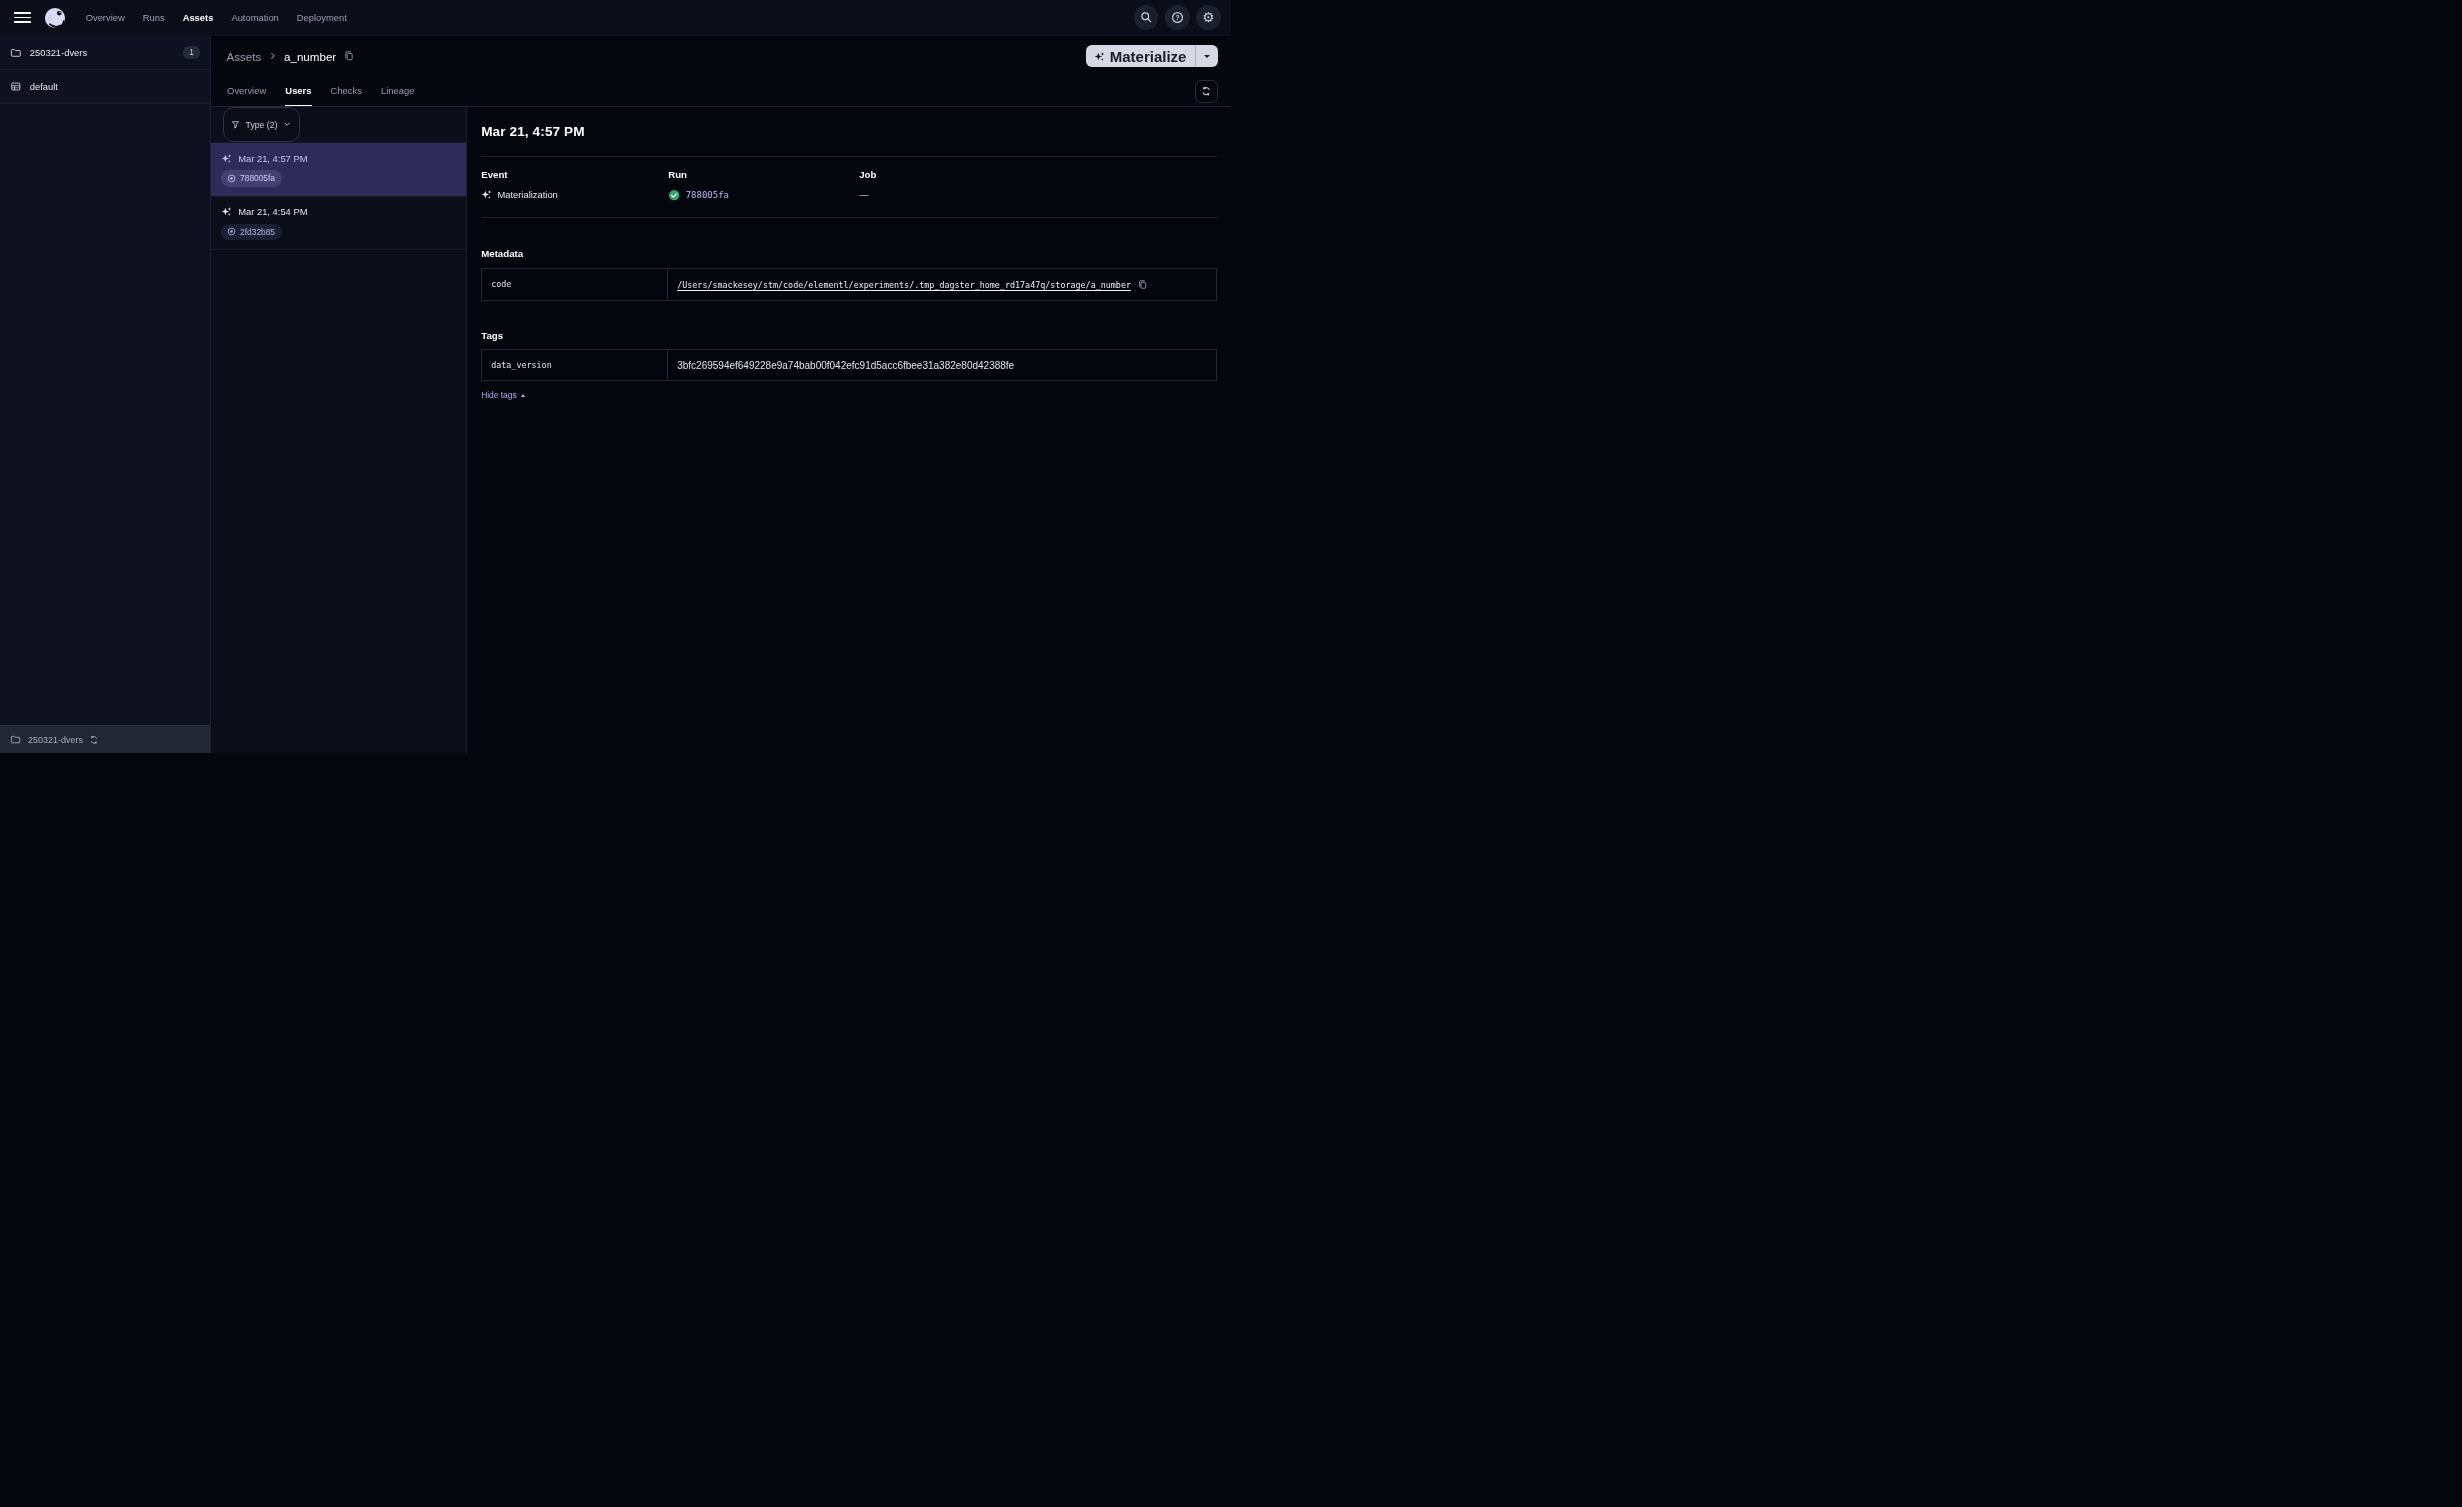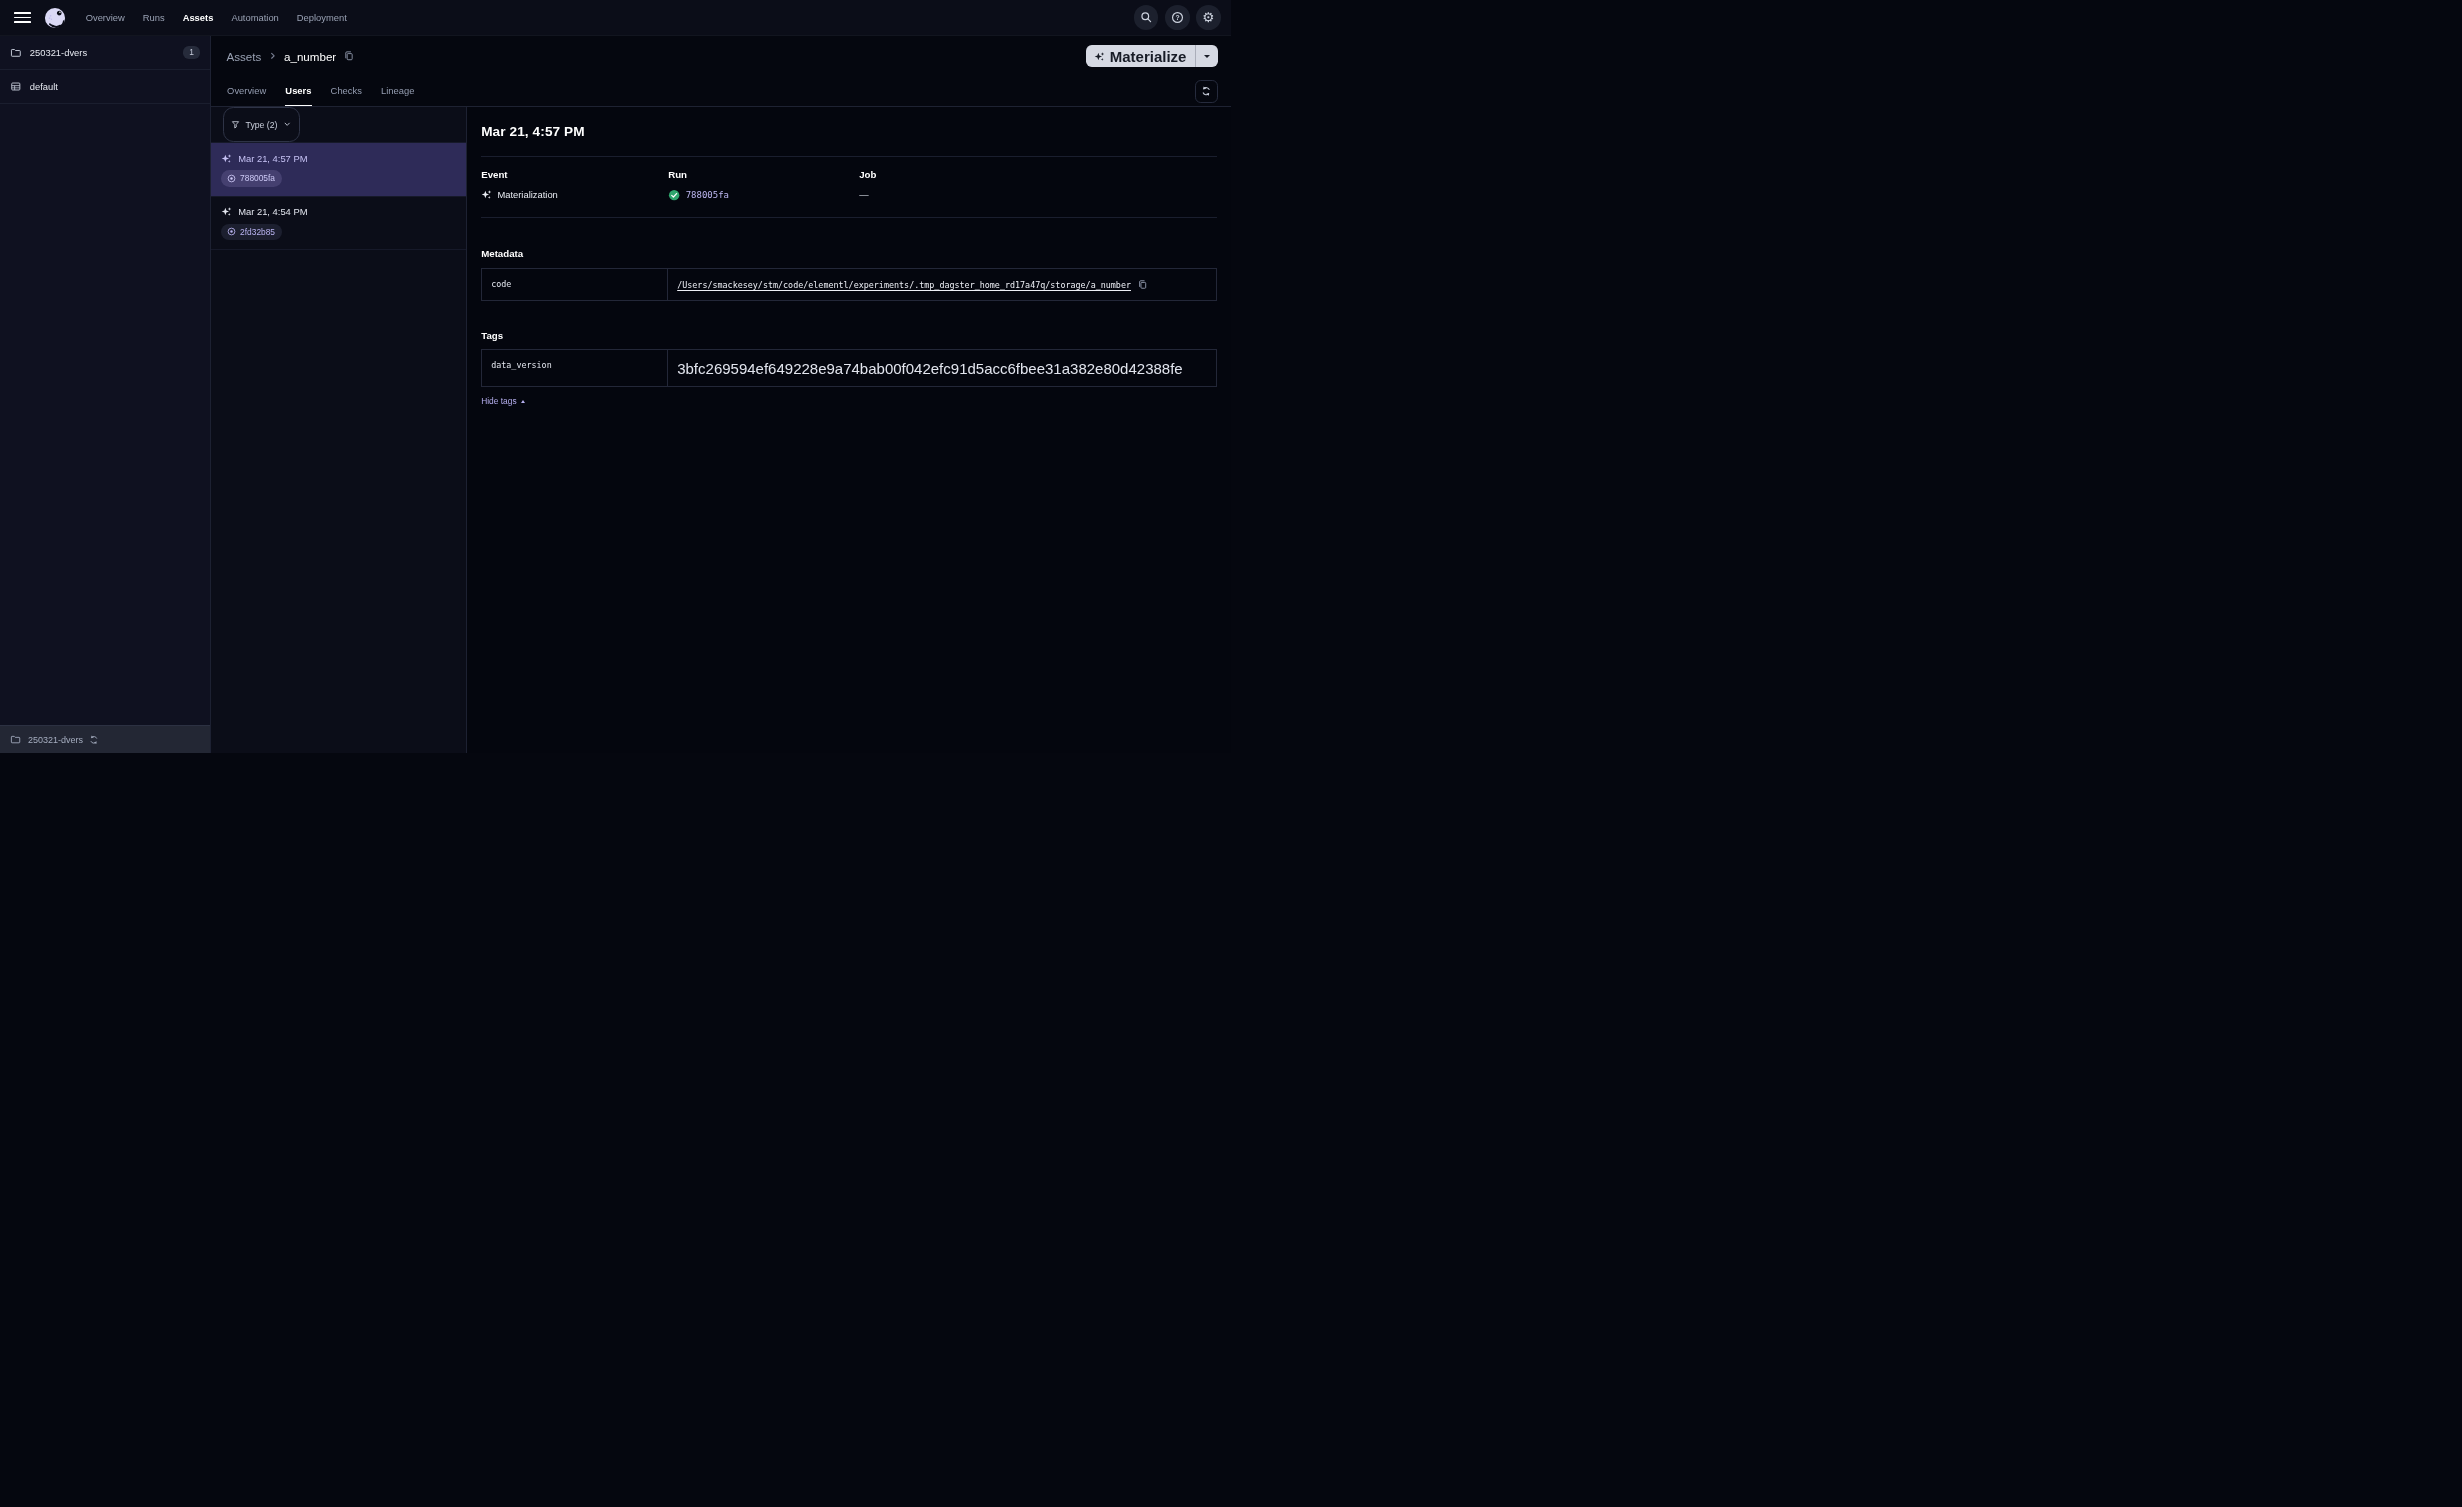"3bfc269594ef649228e9a74bab00f042efc91d5a" .tag-val-sans { font-size: 15px -> 10px }
